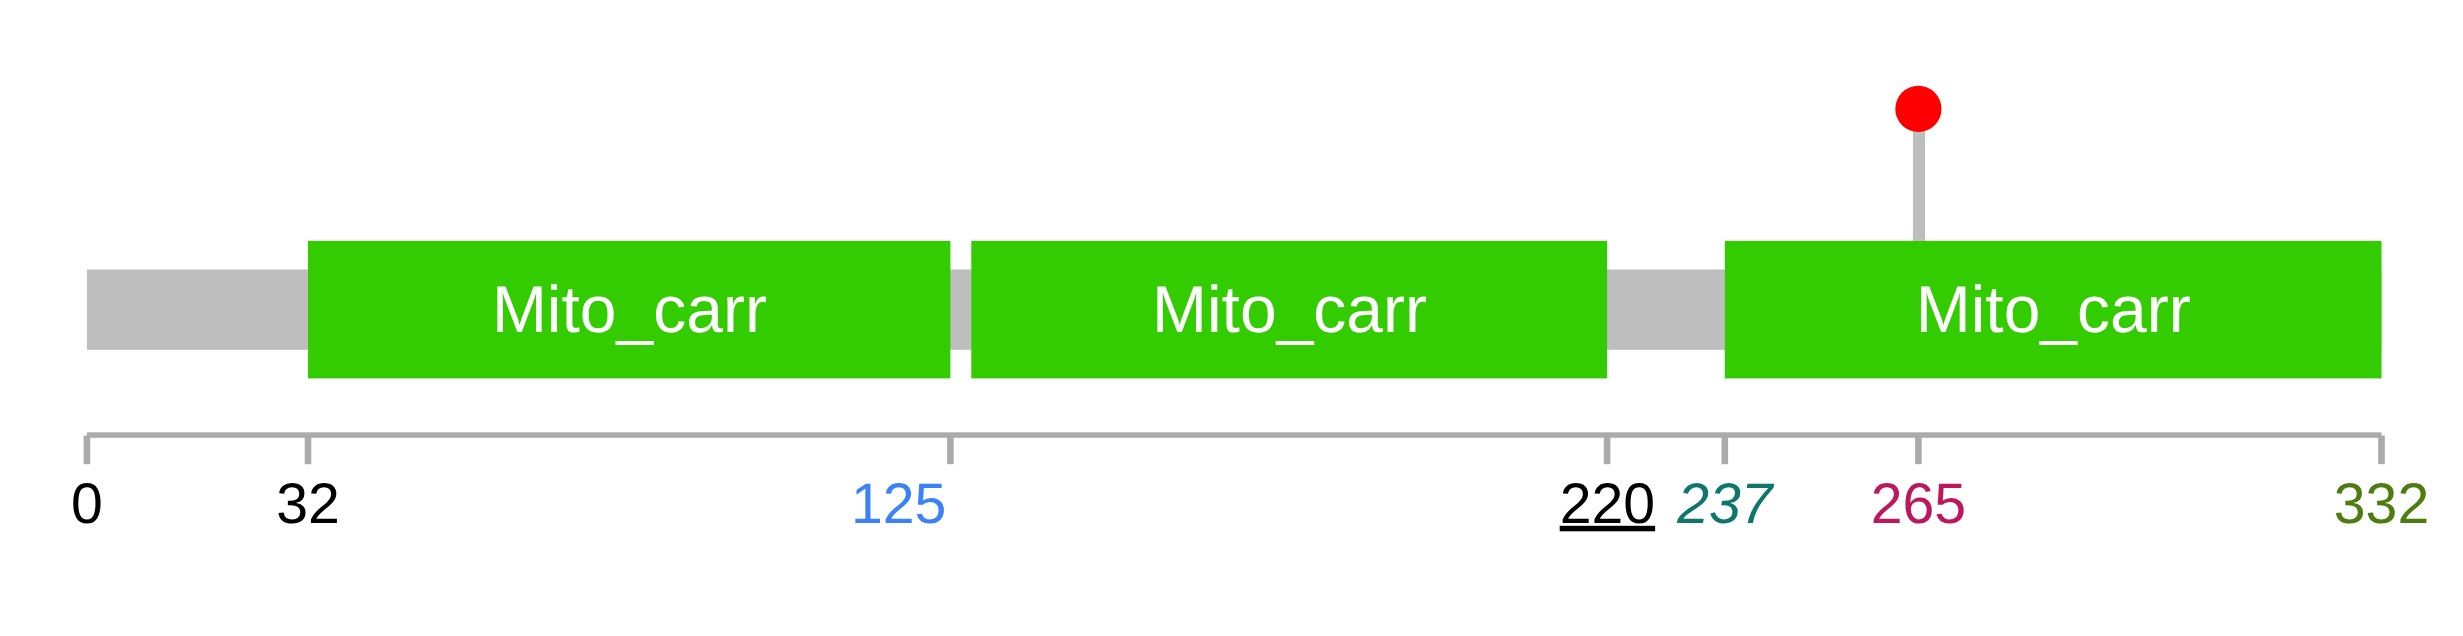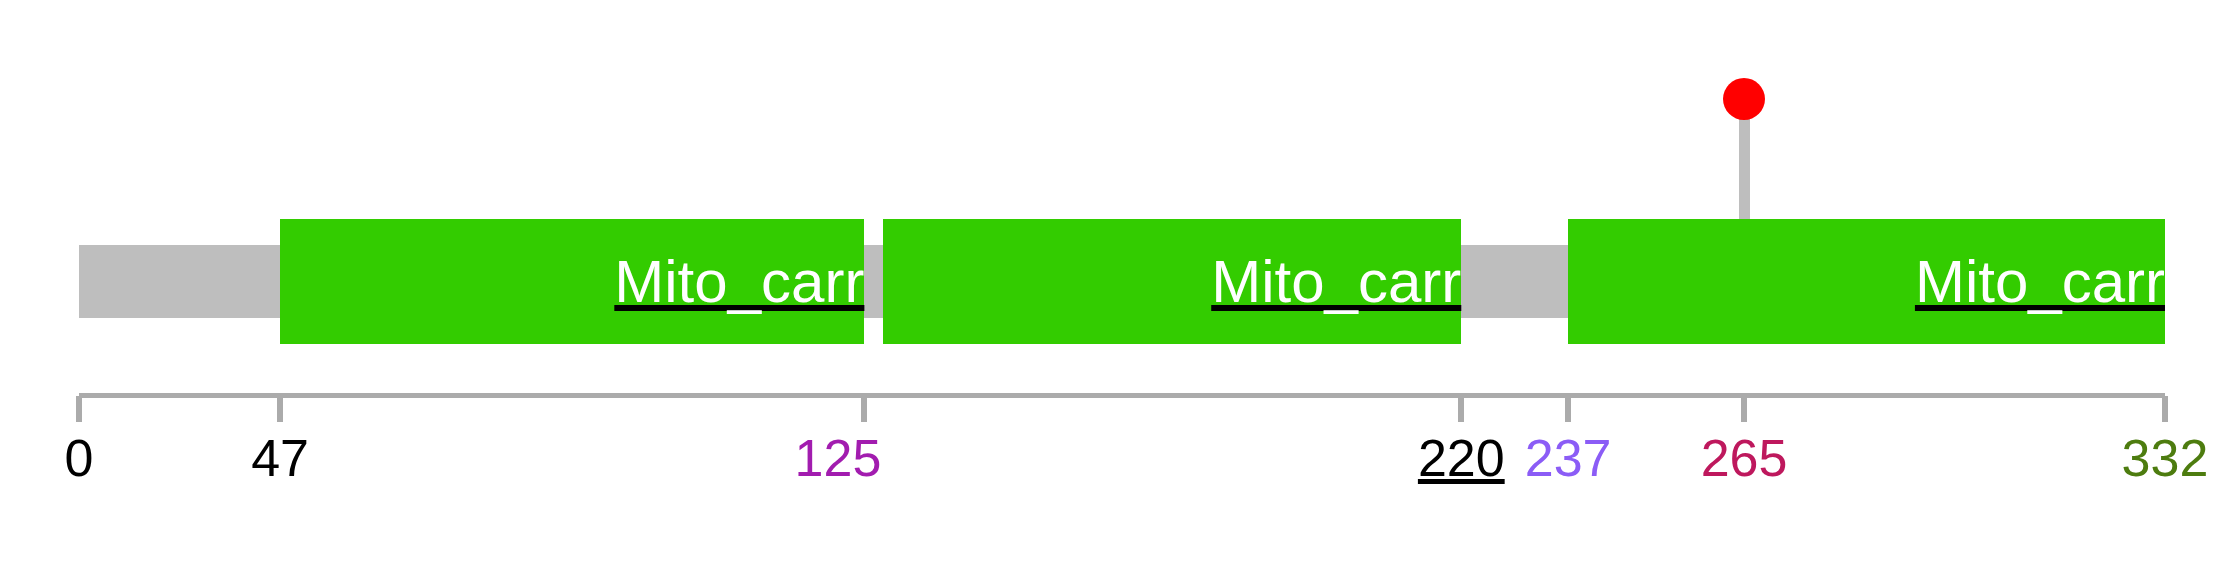"Mito_carr" .domain-box { justify-content: flex-end -> center; text-decoration: underline -> none }
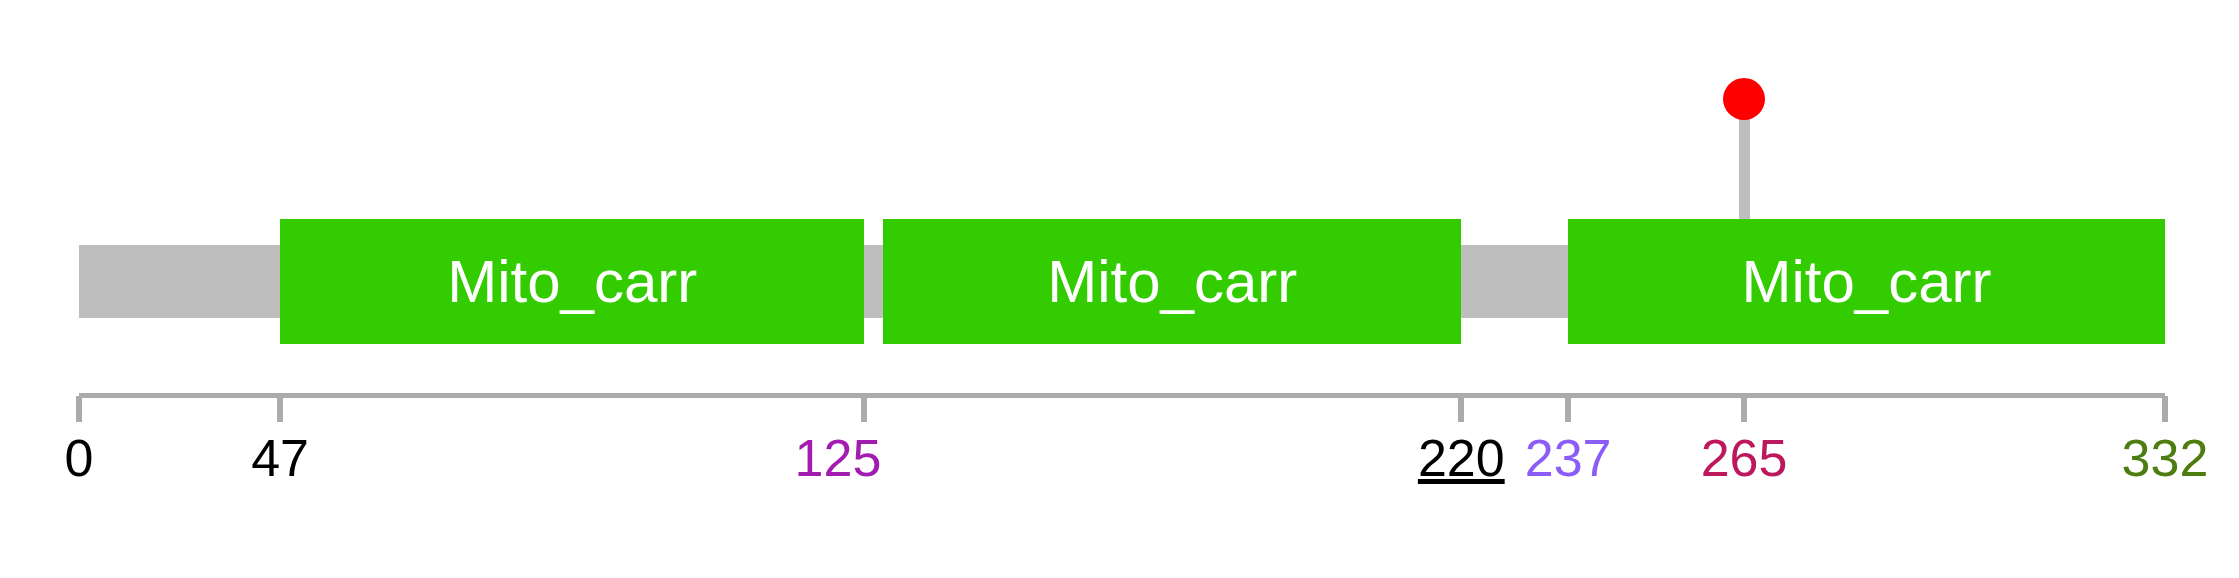"47" div.tick-label { text: 47 -> 32 }
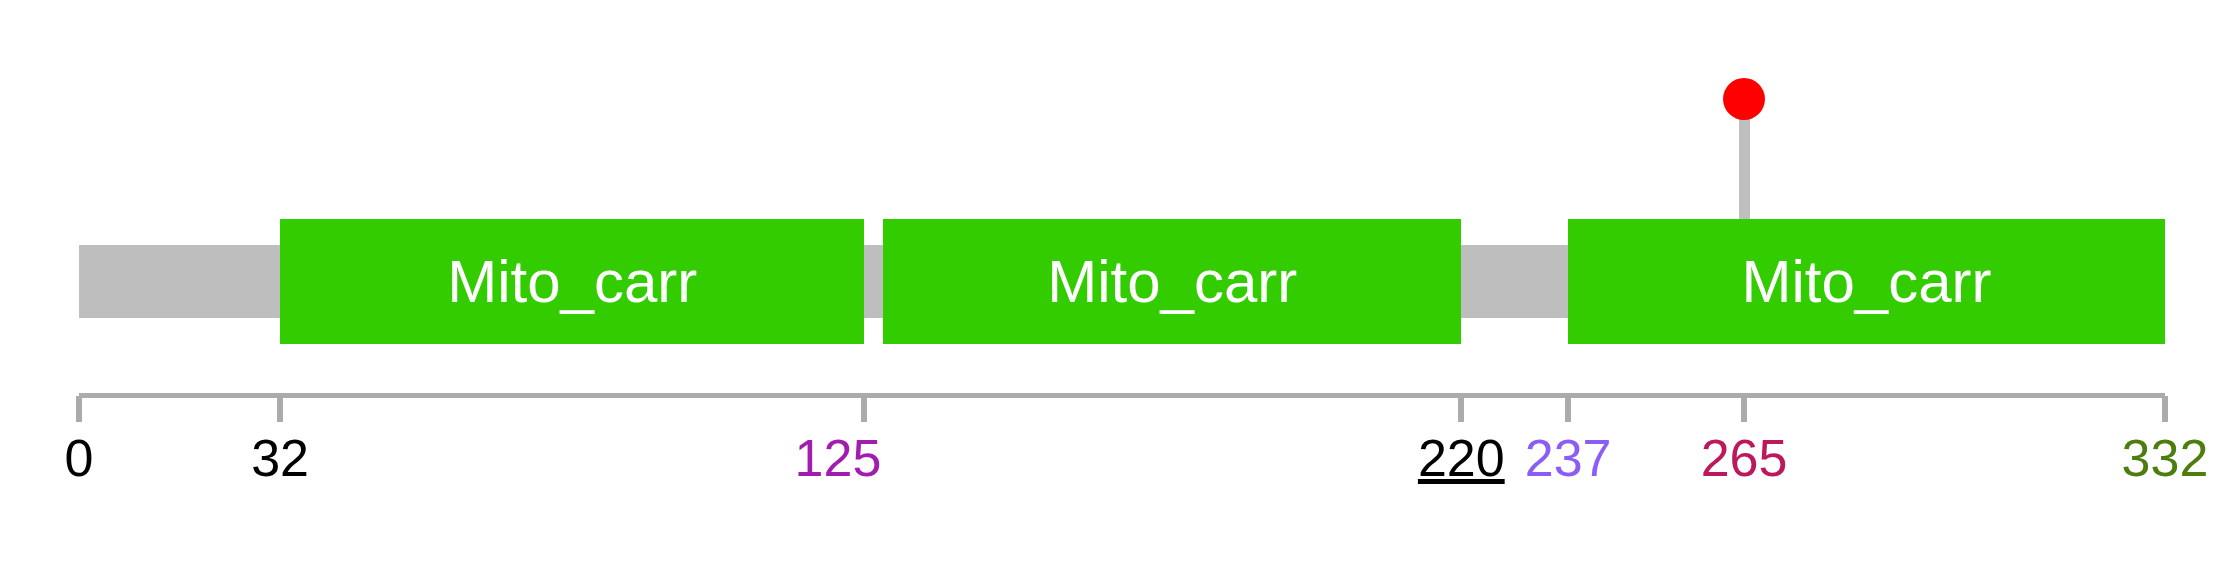"125" div.tick-label { color: #a21caf -> #3b82f6; left: 838px -> 817px }
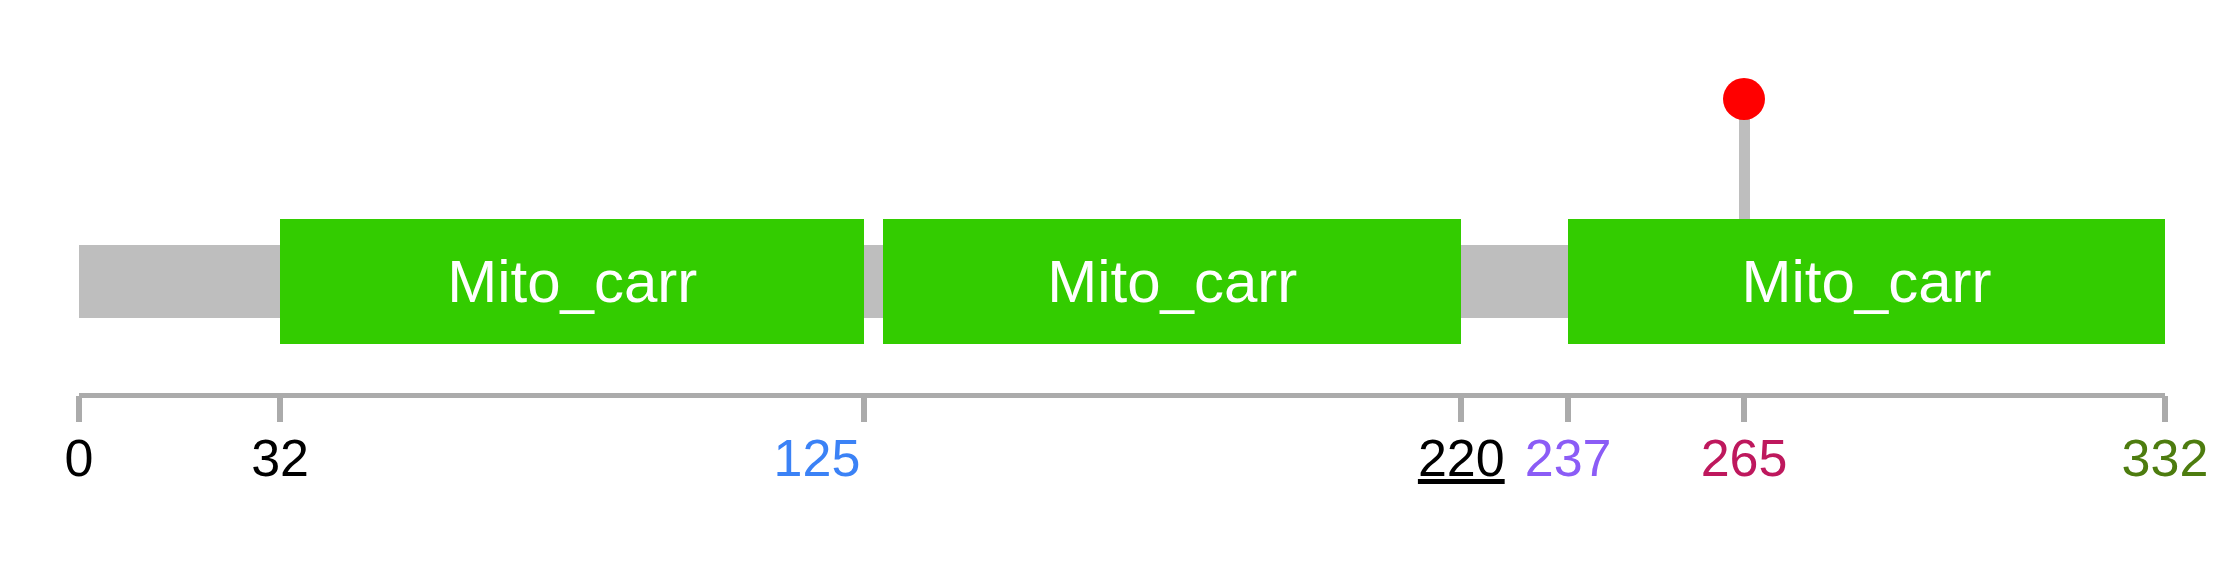"237" div.tick-label { color: #8b5cf6 -> #0f766e; font-style: none -> italic }
